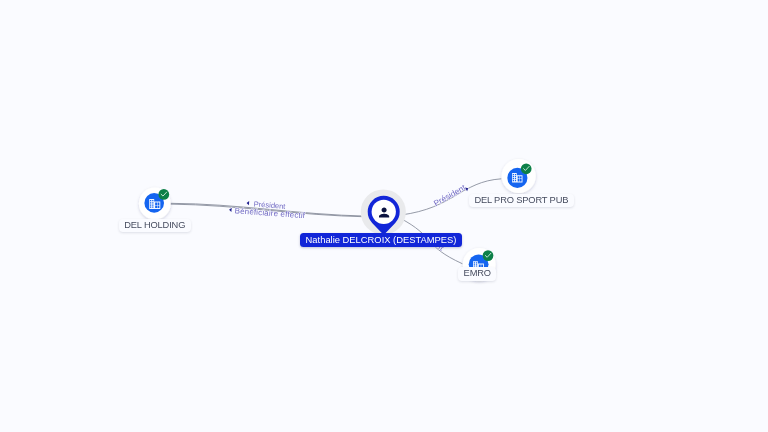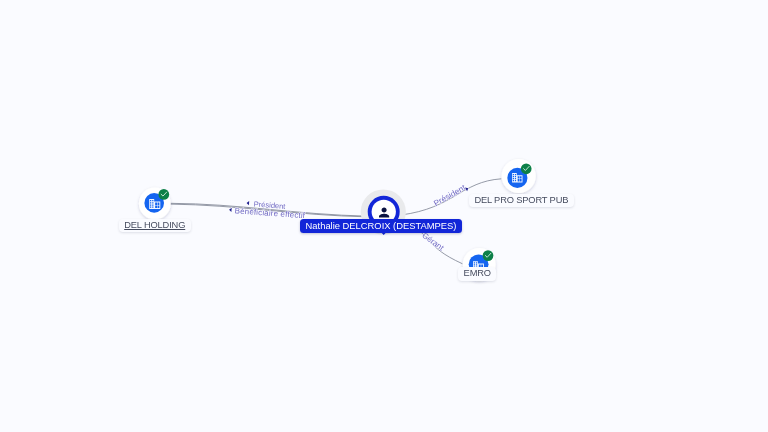"DEL HOLDING" div.nodelabel { text-decoration: underline -> none }
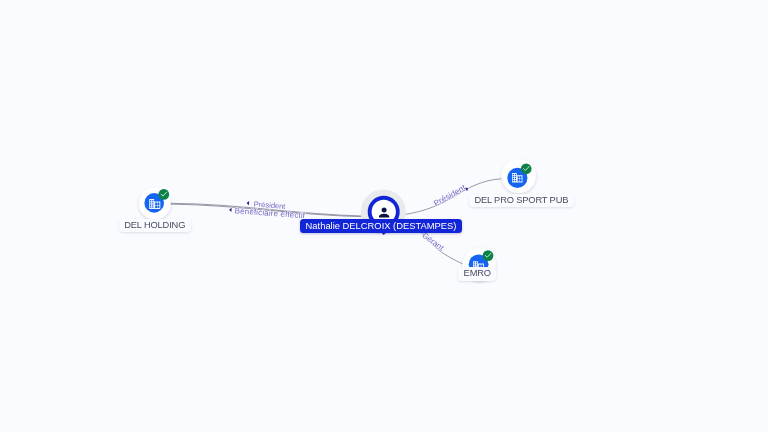"Nathalie DELCROIX (DESTAMPES)" div.nodelabel { top: 219px -> 233px }
